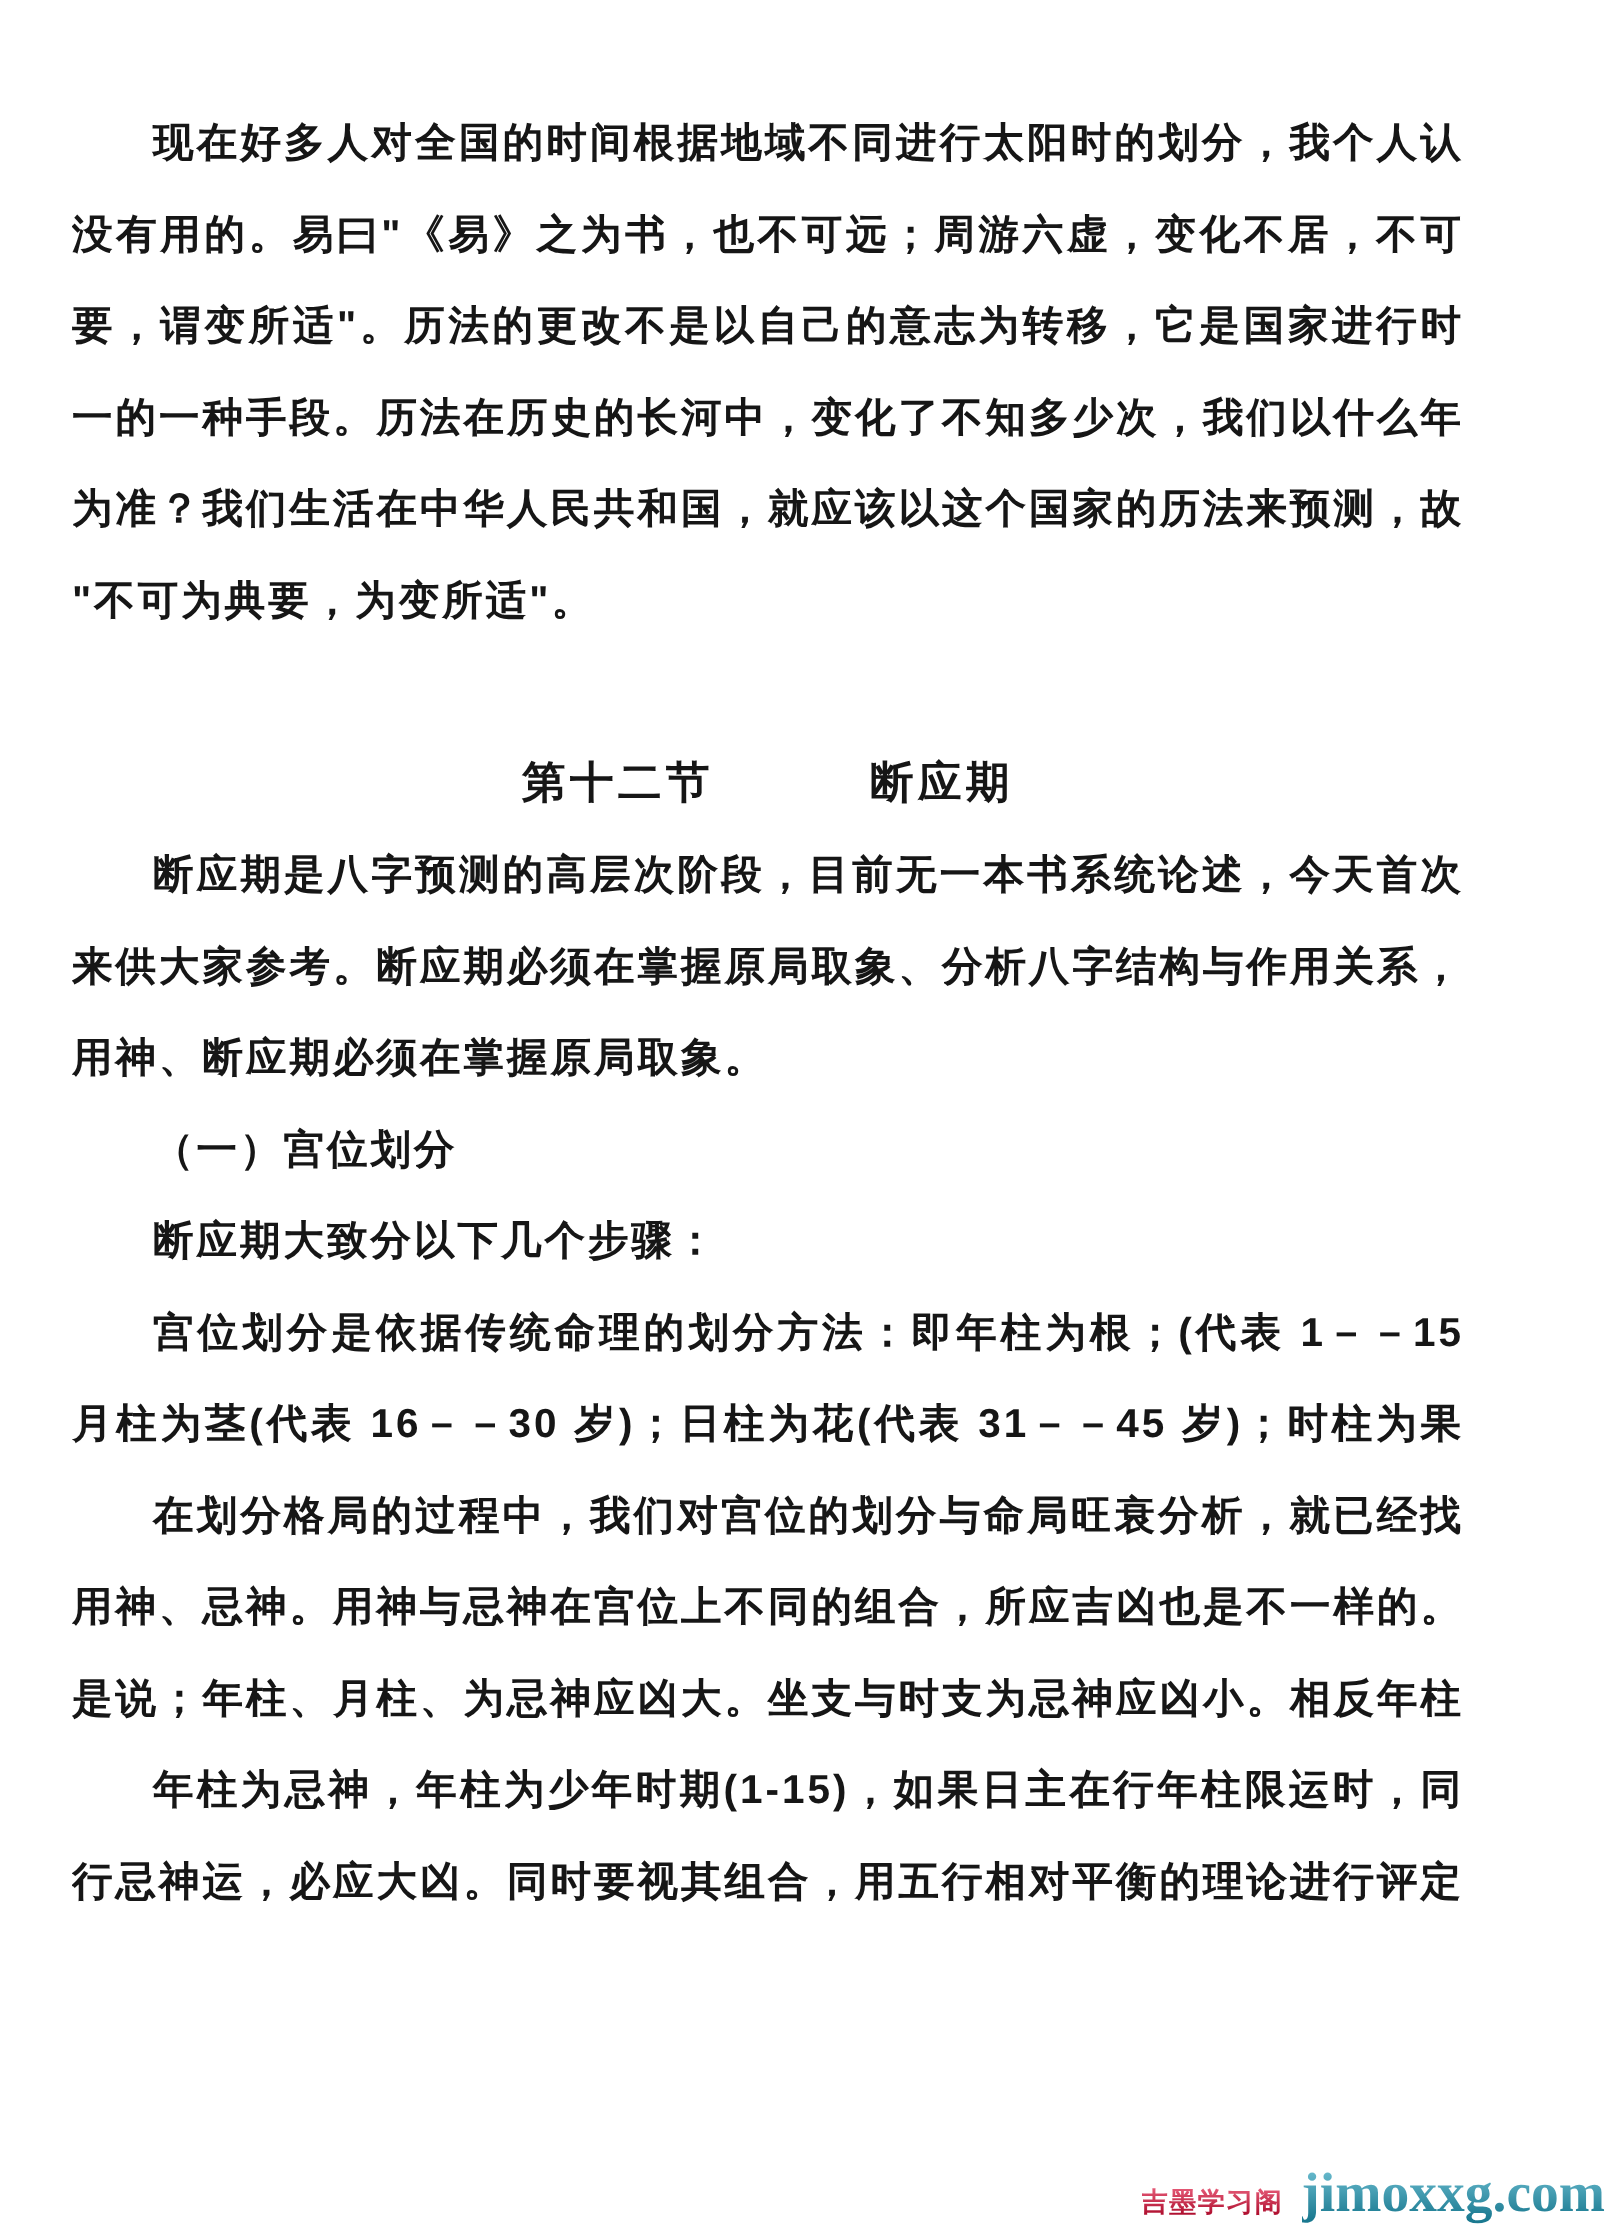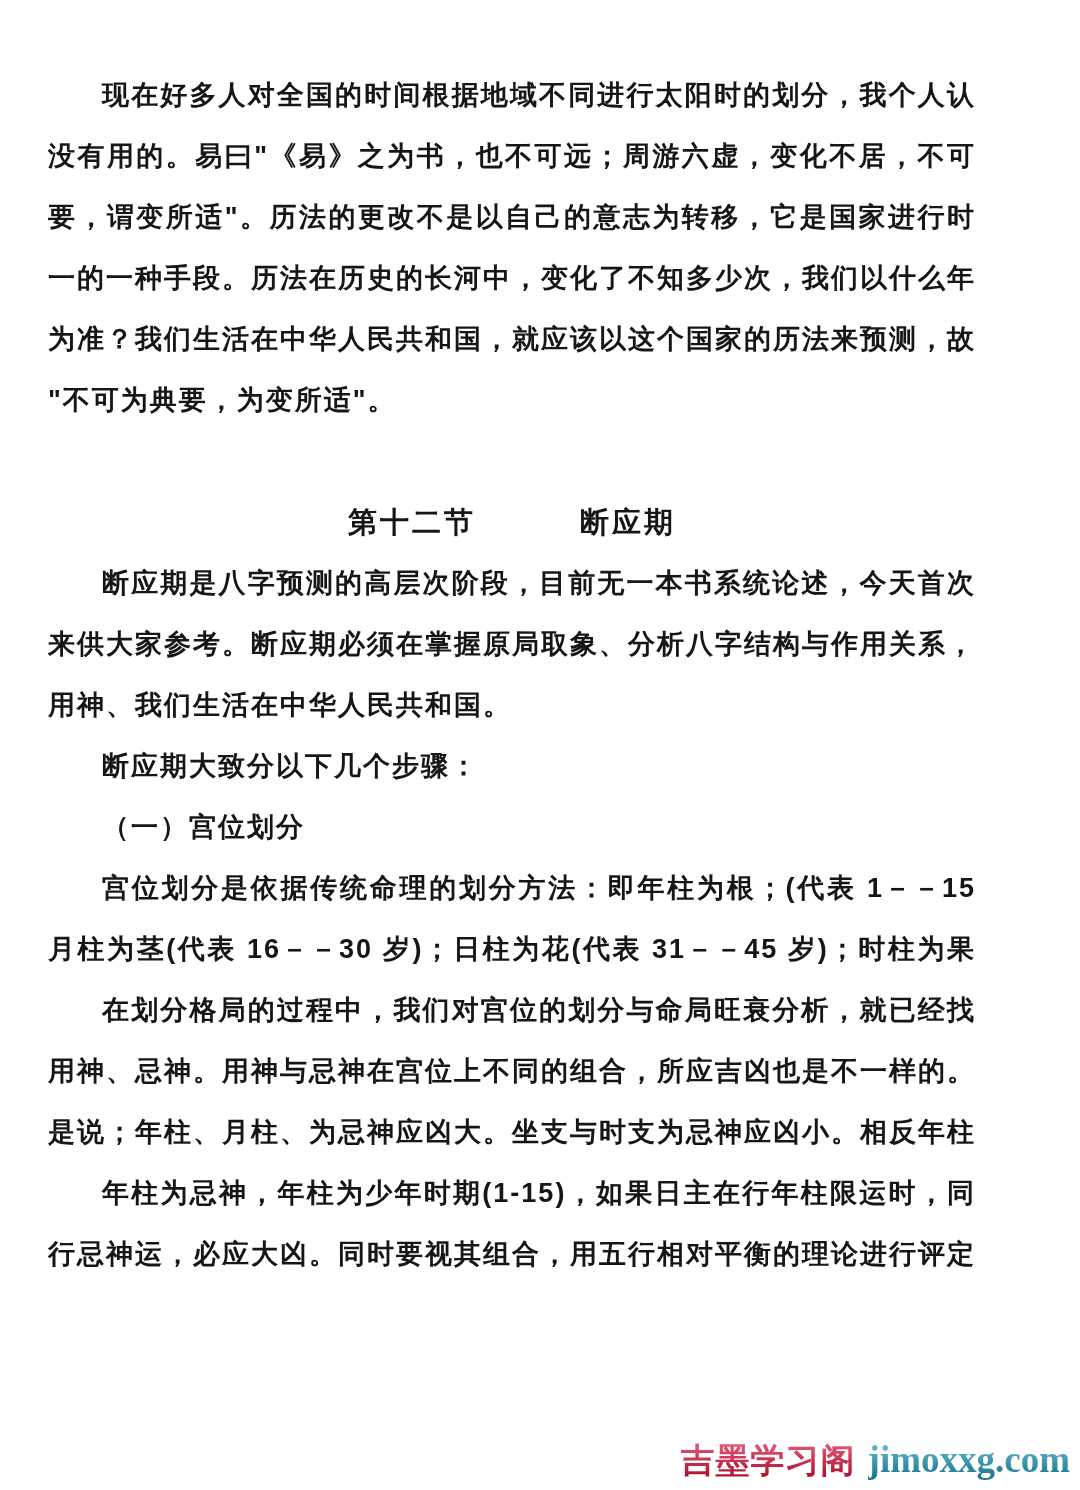"用神、我们生活在中华人民共和国。" div.line { text: 我们生活在中华人民共和国 -> 断应期必须在掌握原局取象 }
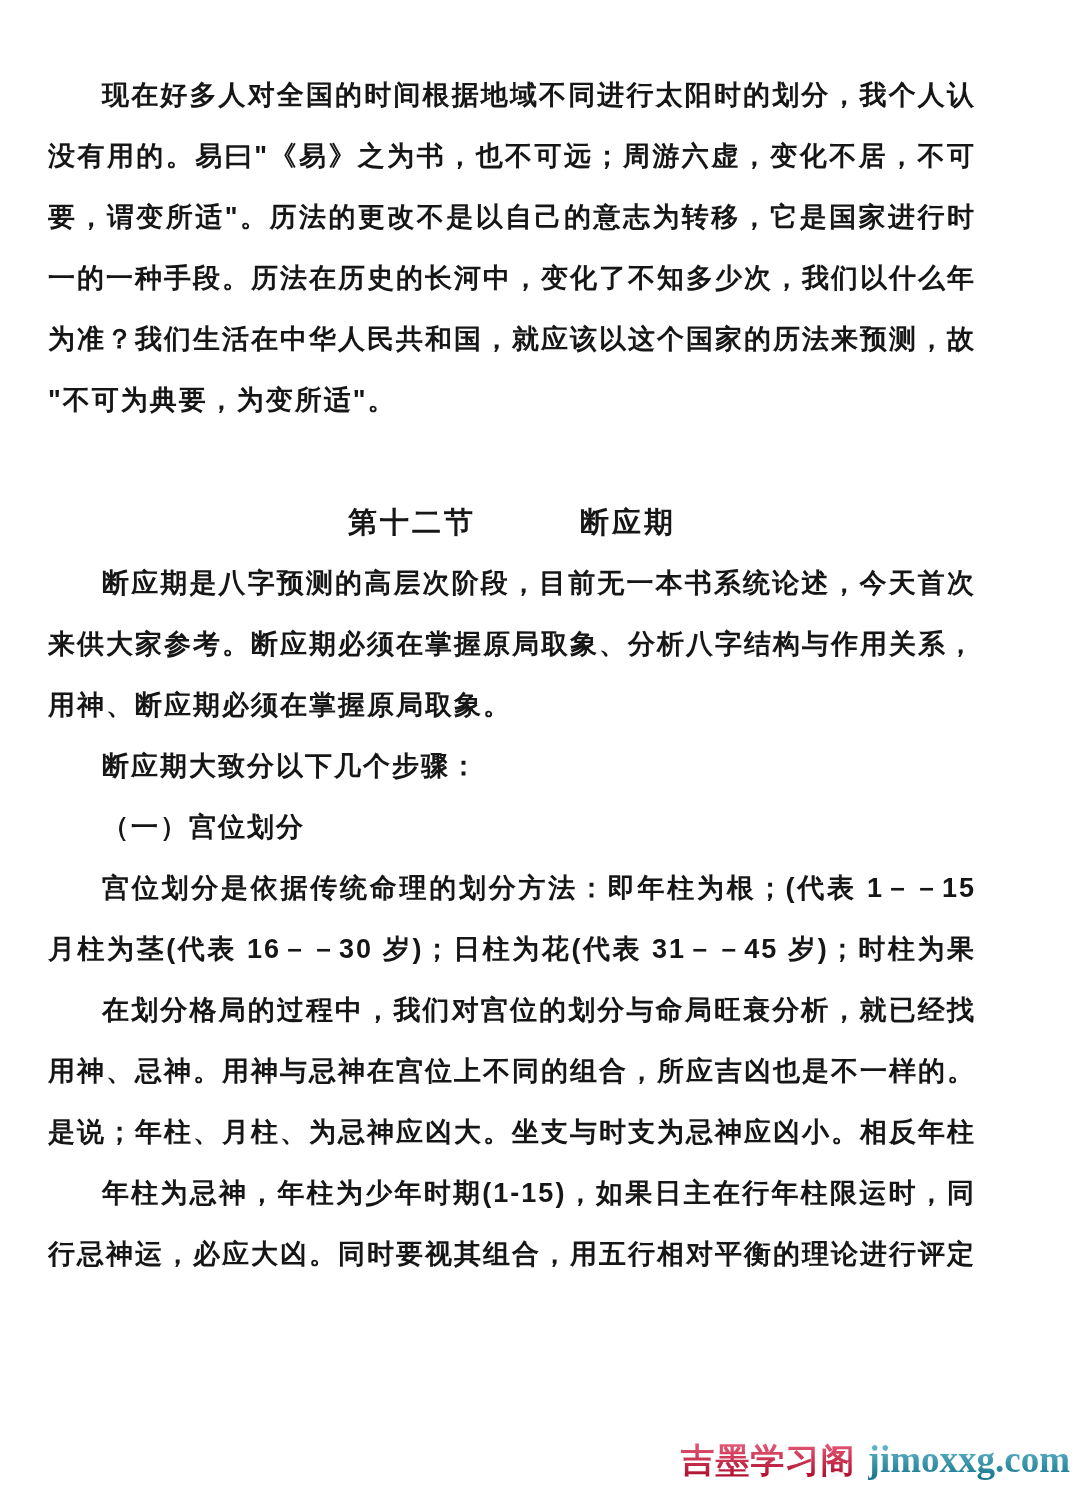"断应期大致分以下几个步骤：" div.para { order: before "（一）宫位划分" -> after "（一）宫位划分" }
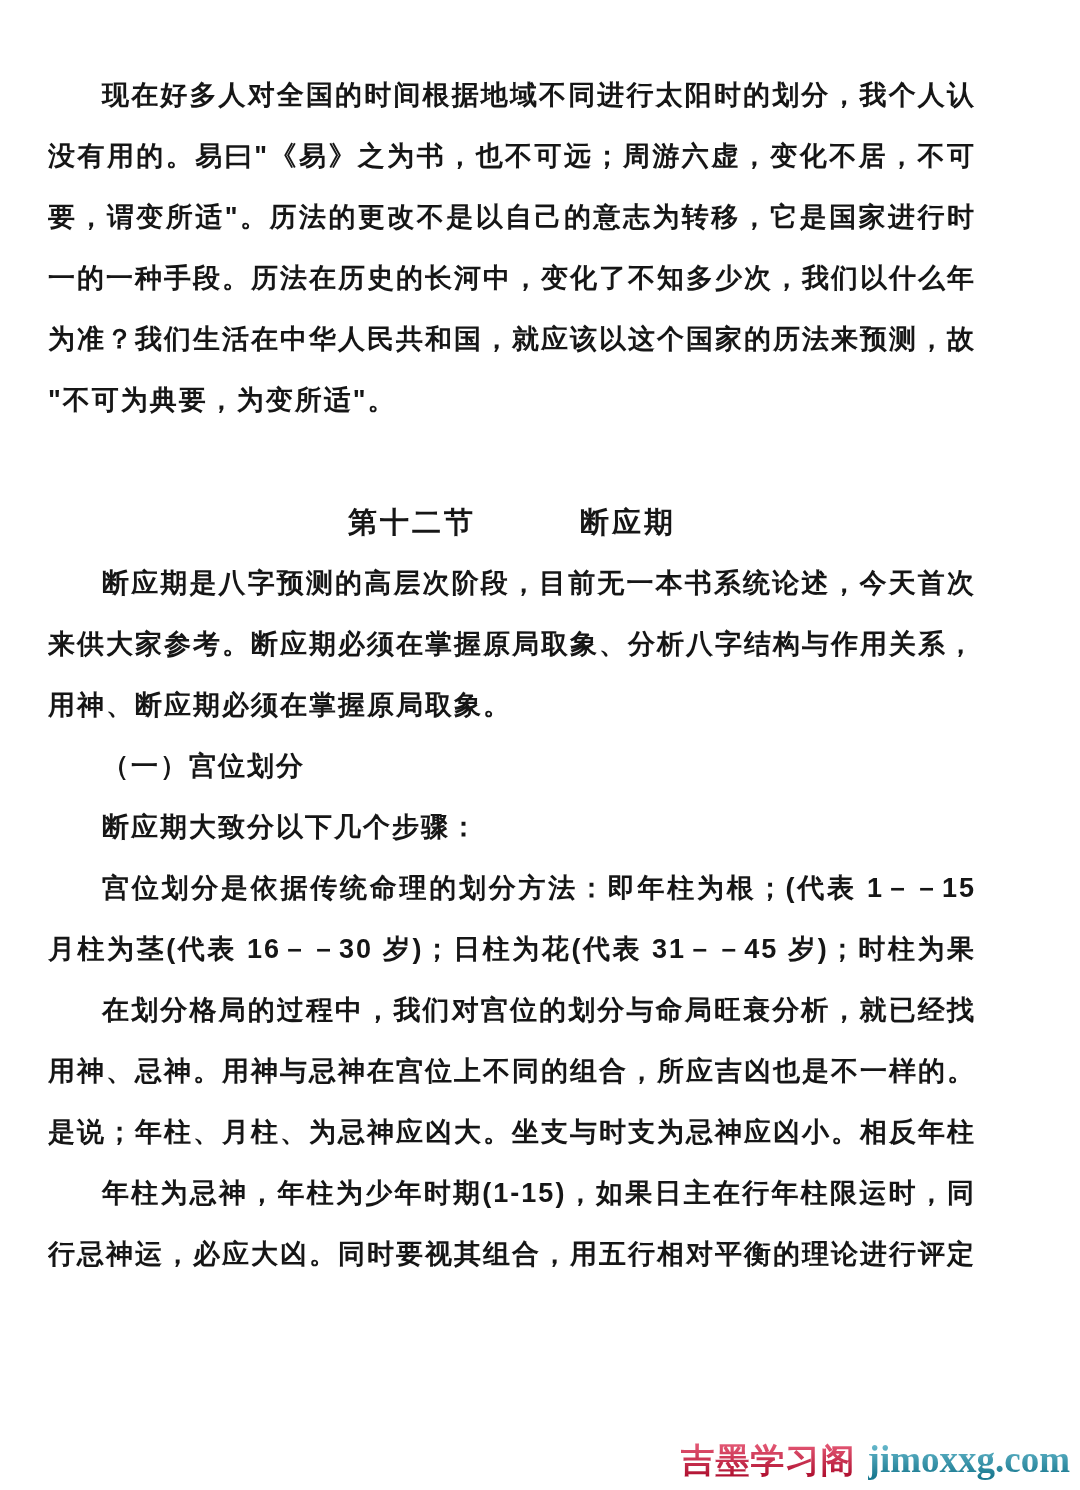"吉墨学习阁" .wm-name { font-size: 34px -> 18px }
